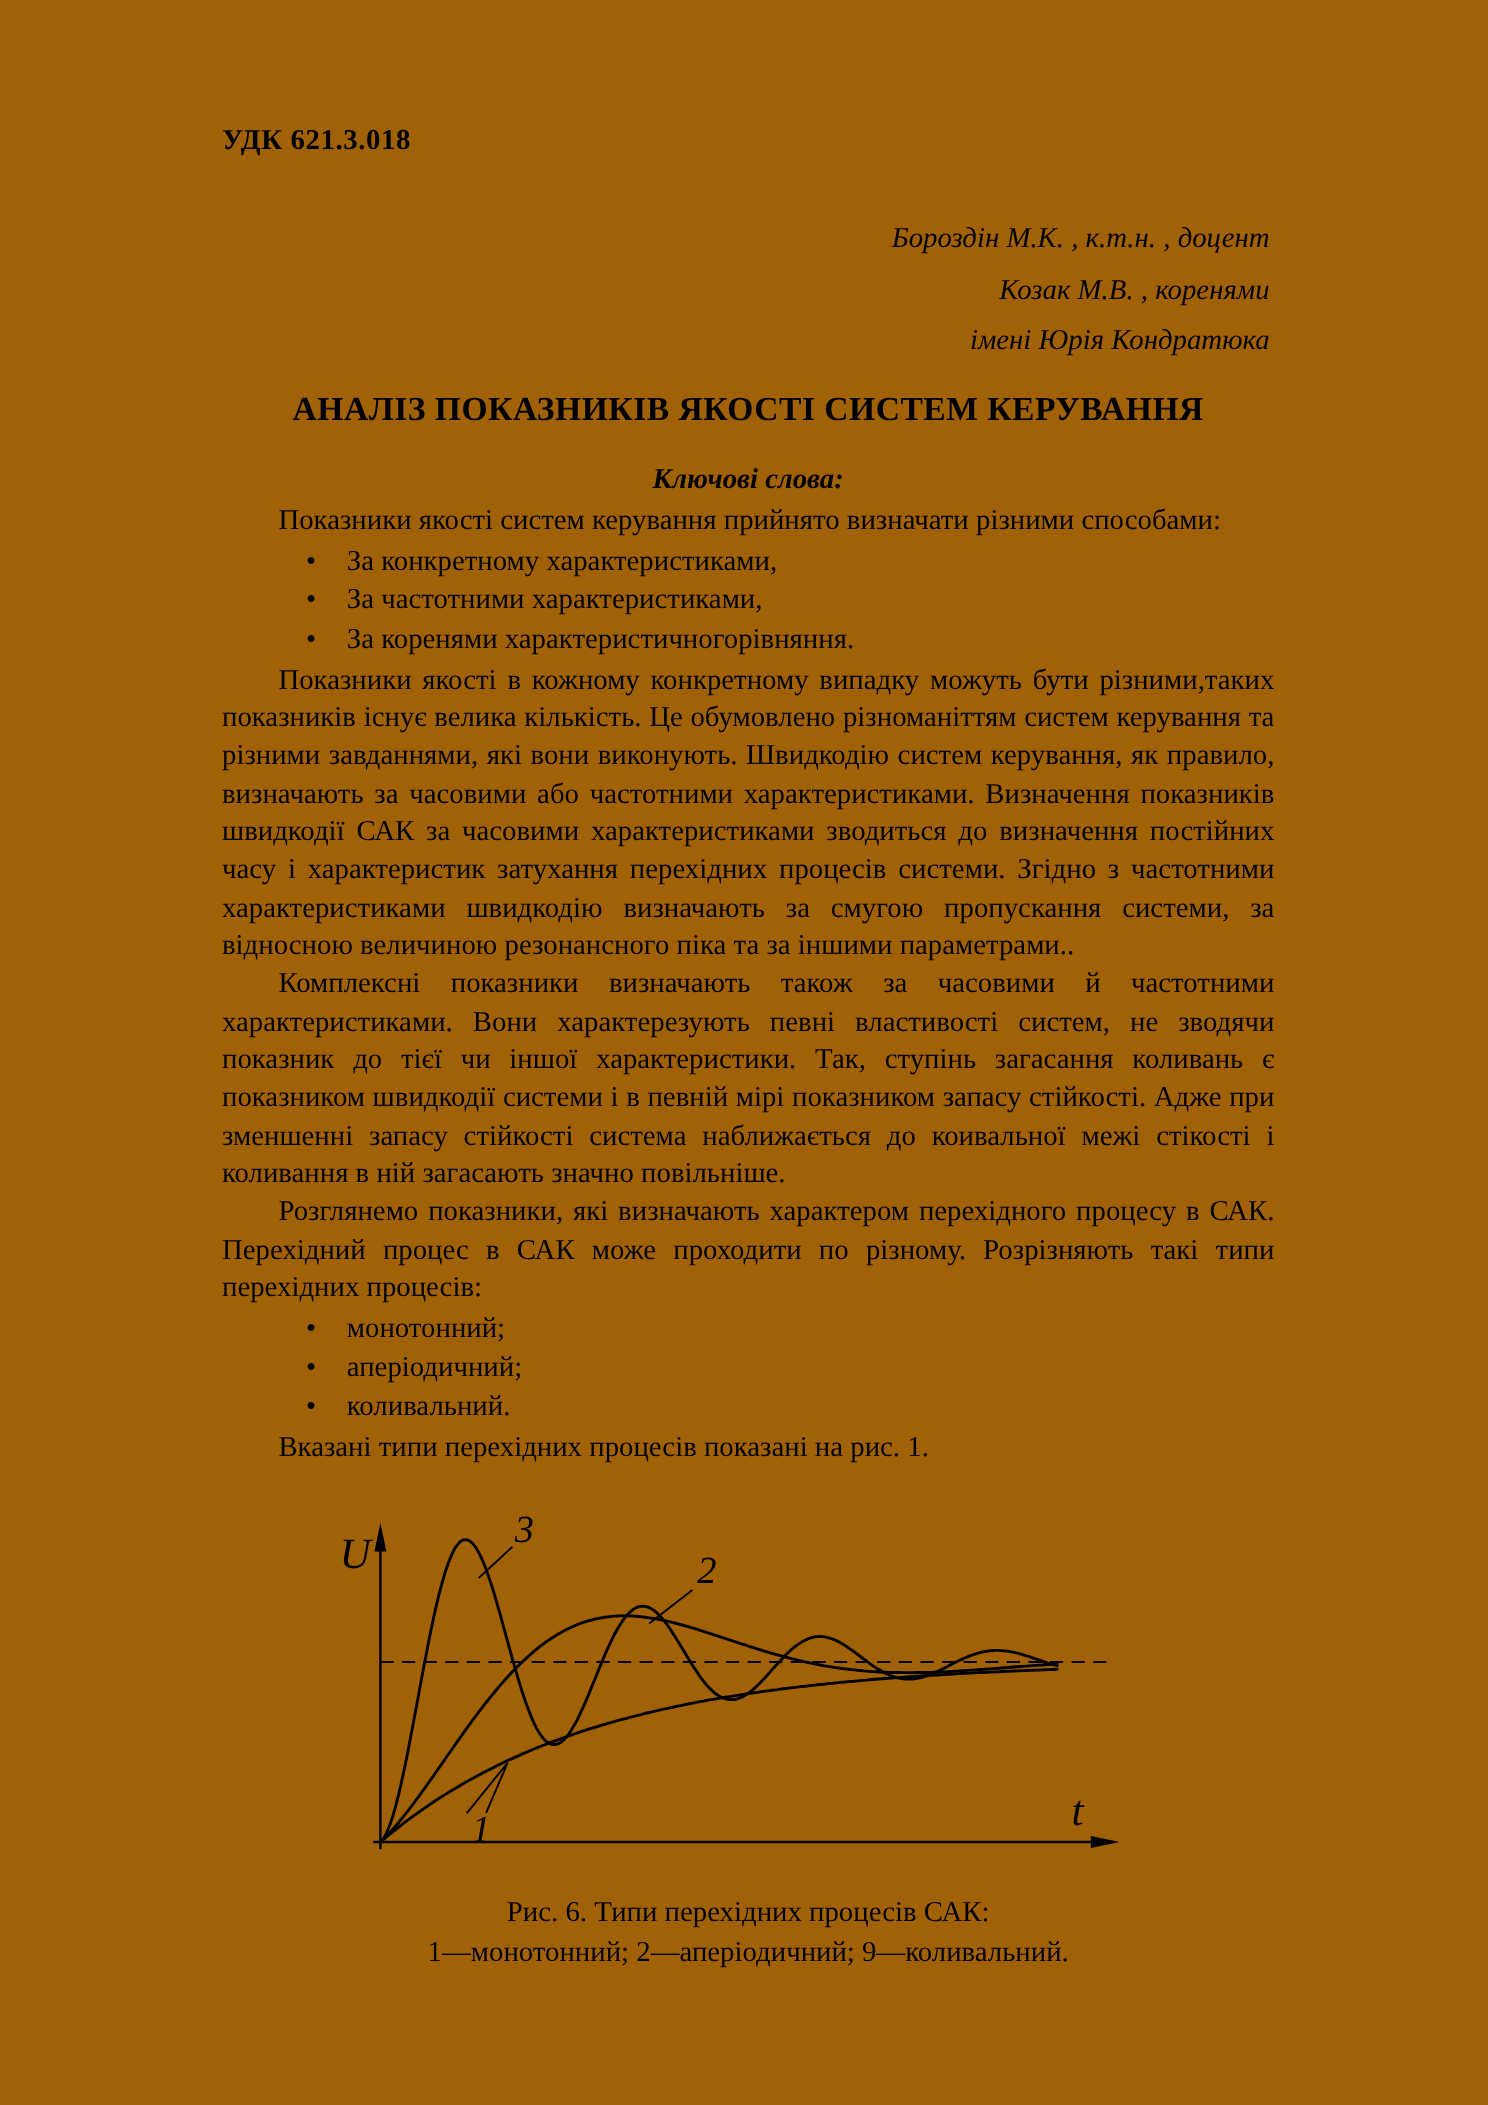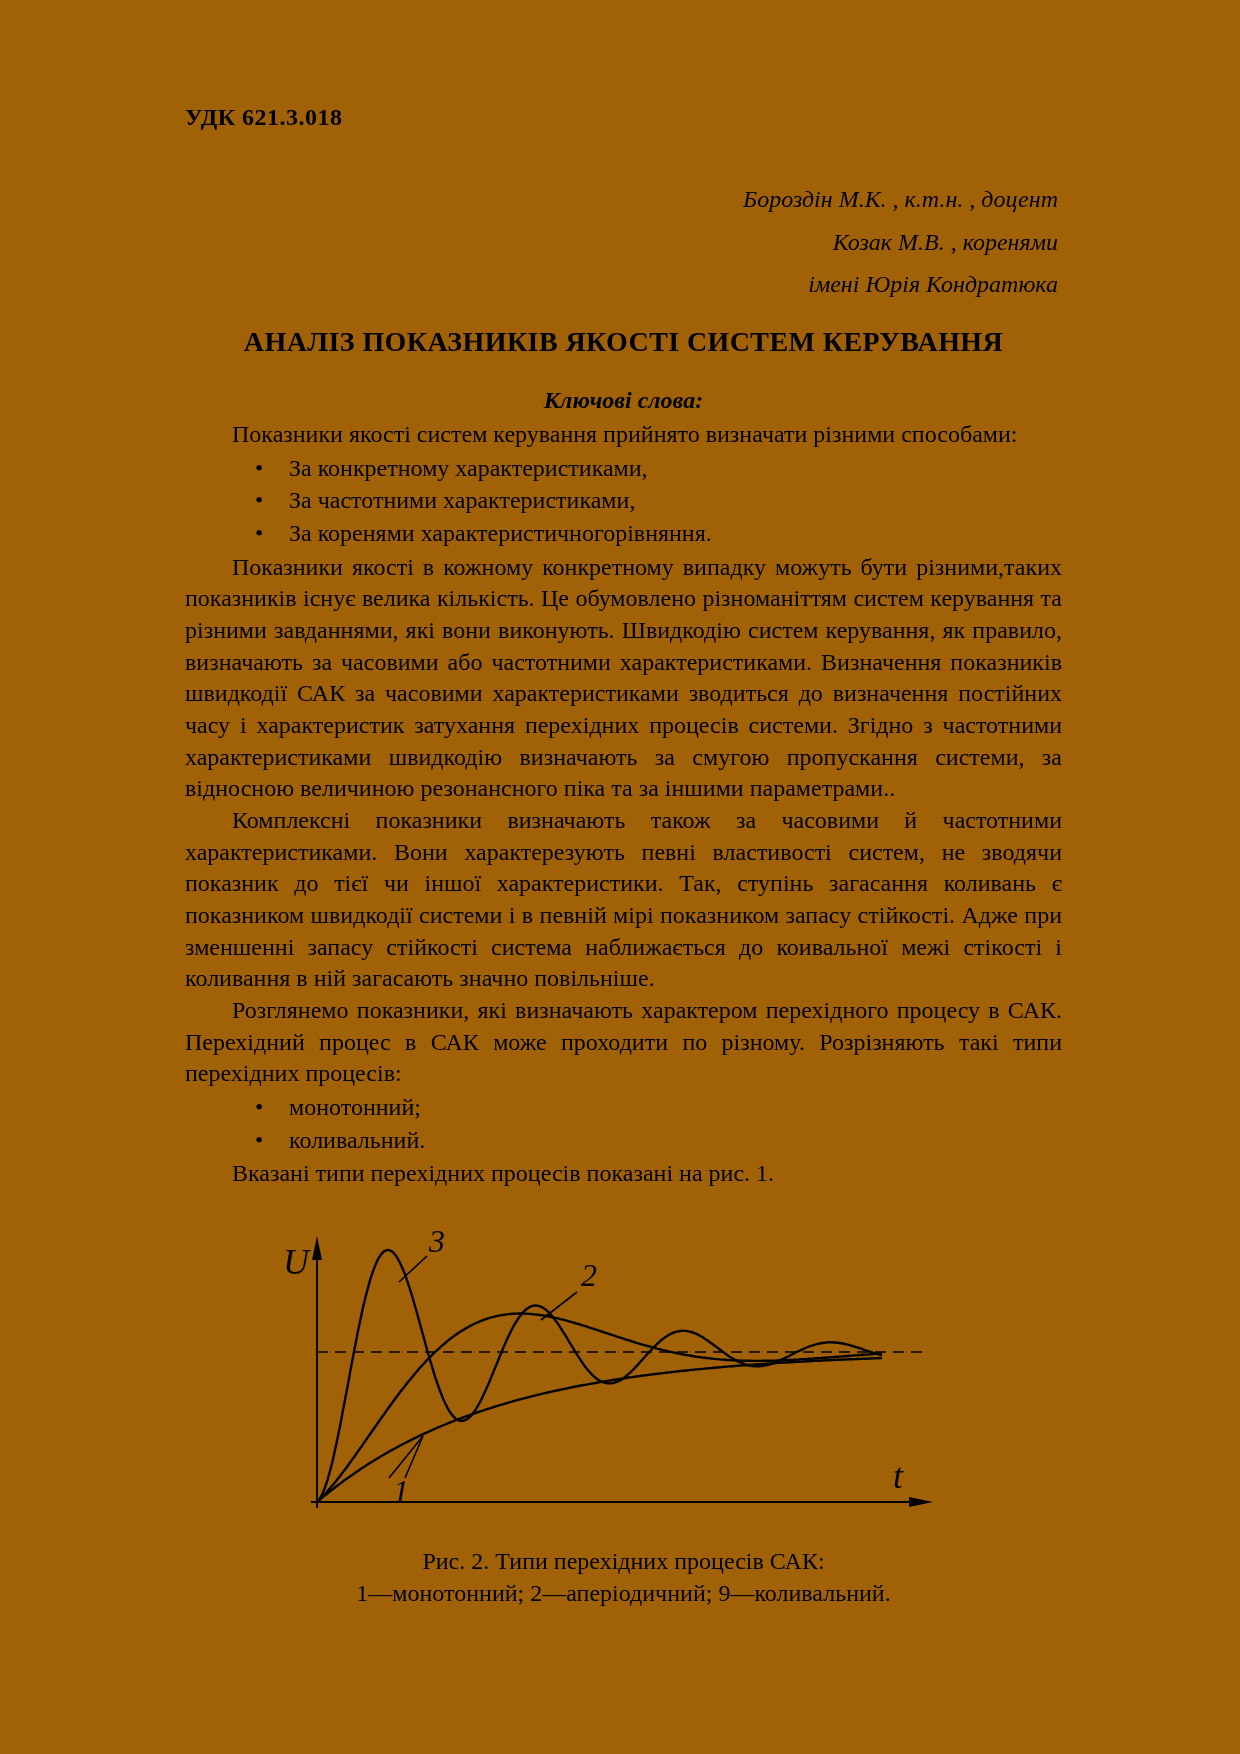"аперіодичний;" li { html: none -> <li>аперіодичний;</li> }
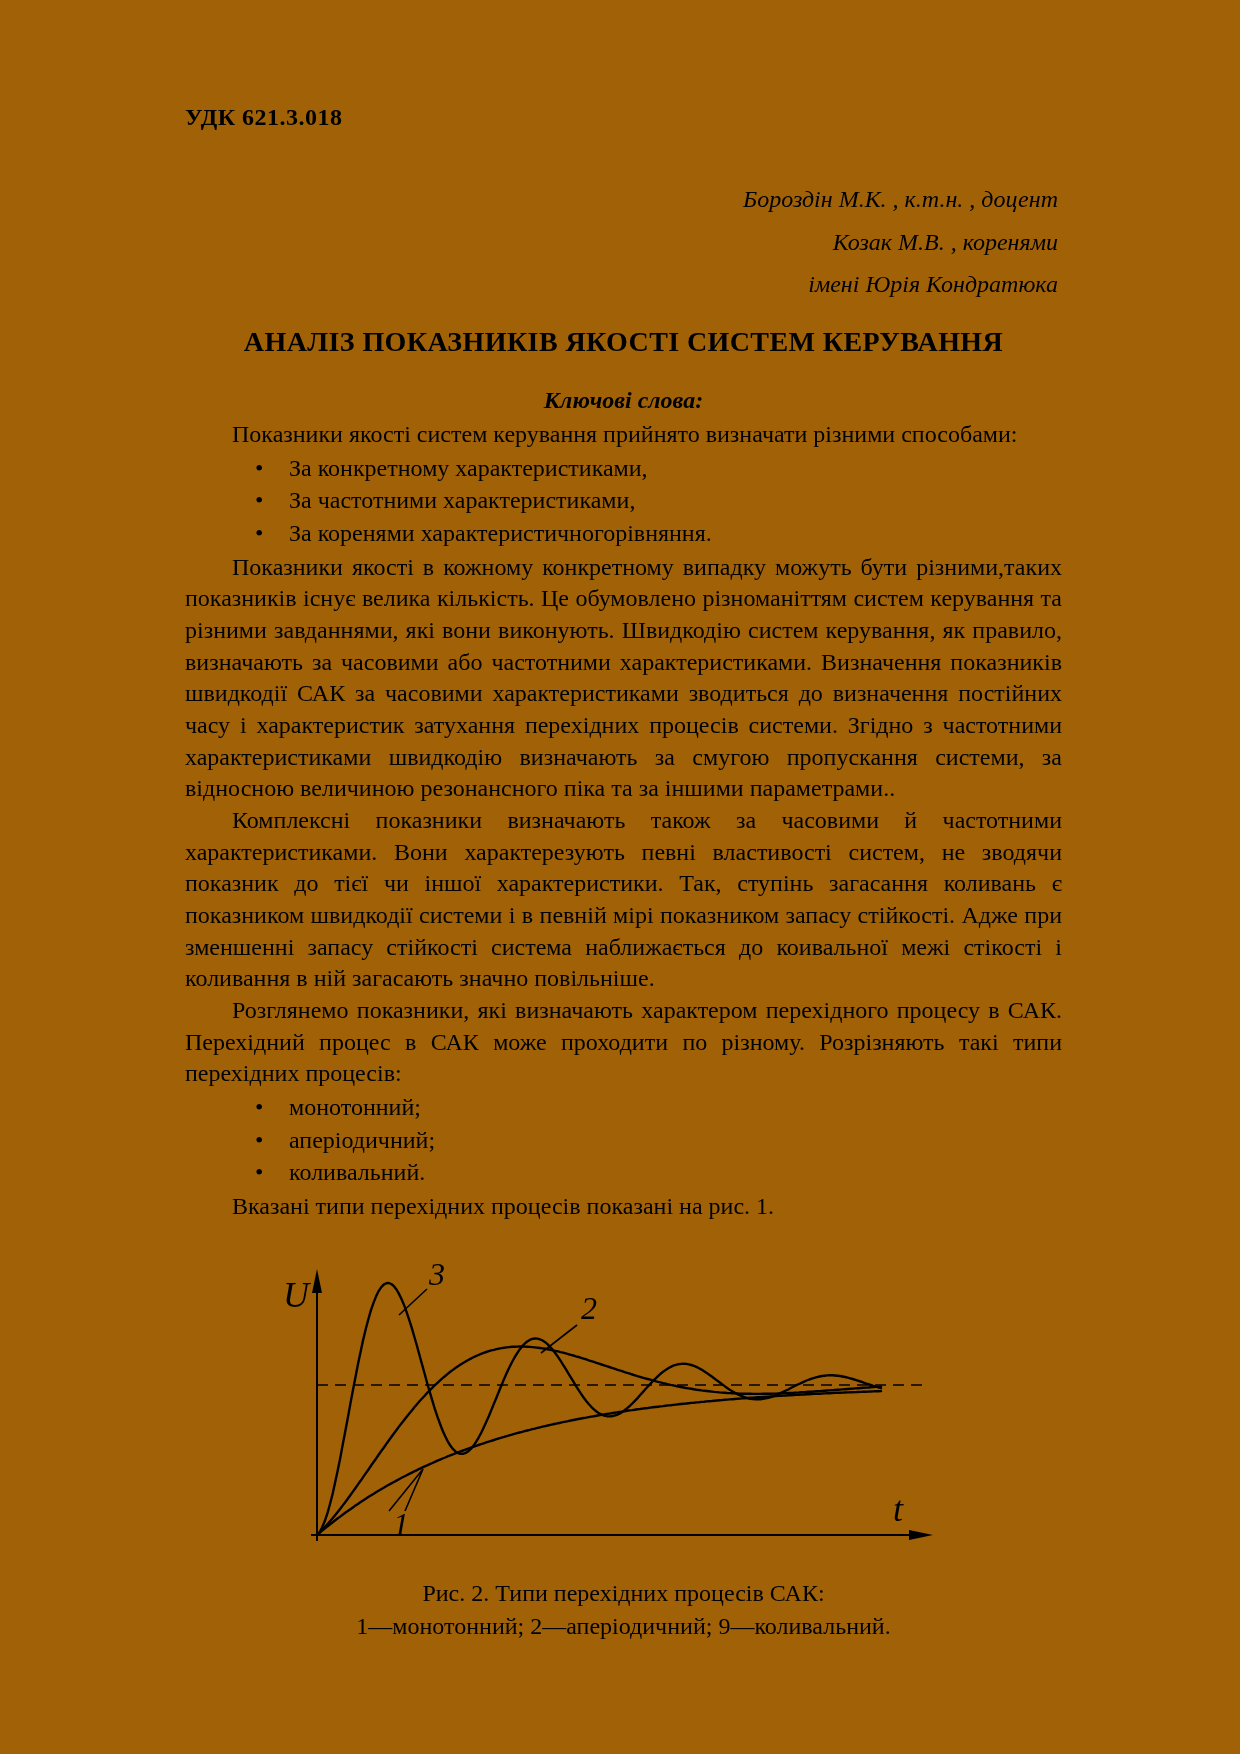"Рис. 2. Типи перехідних процесів" div { text: 2 -> 6 }
